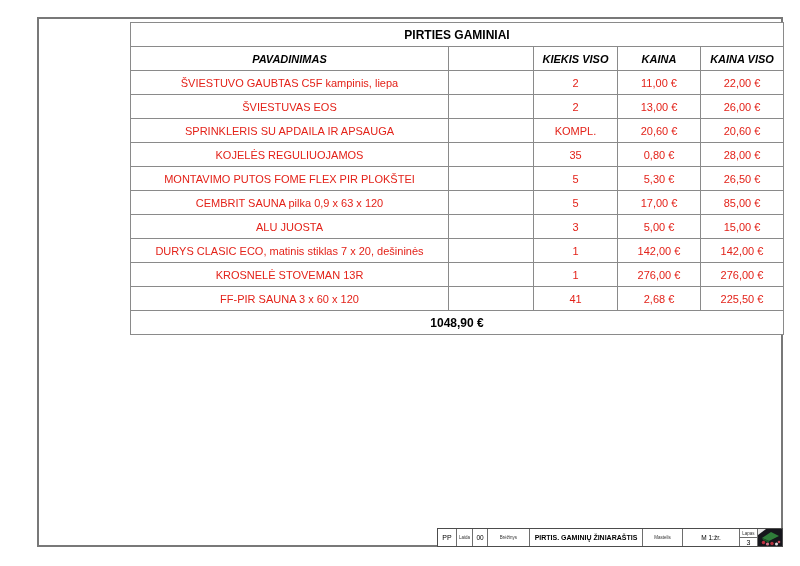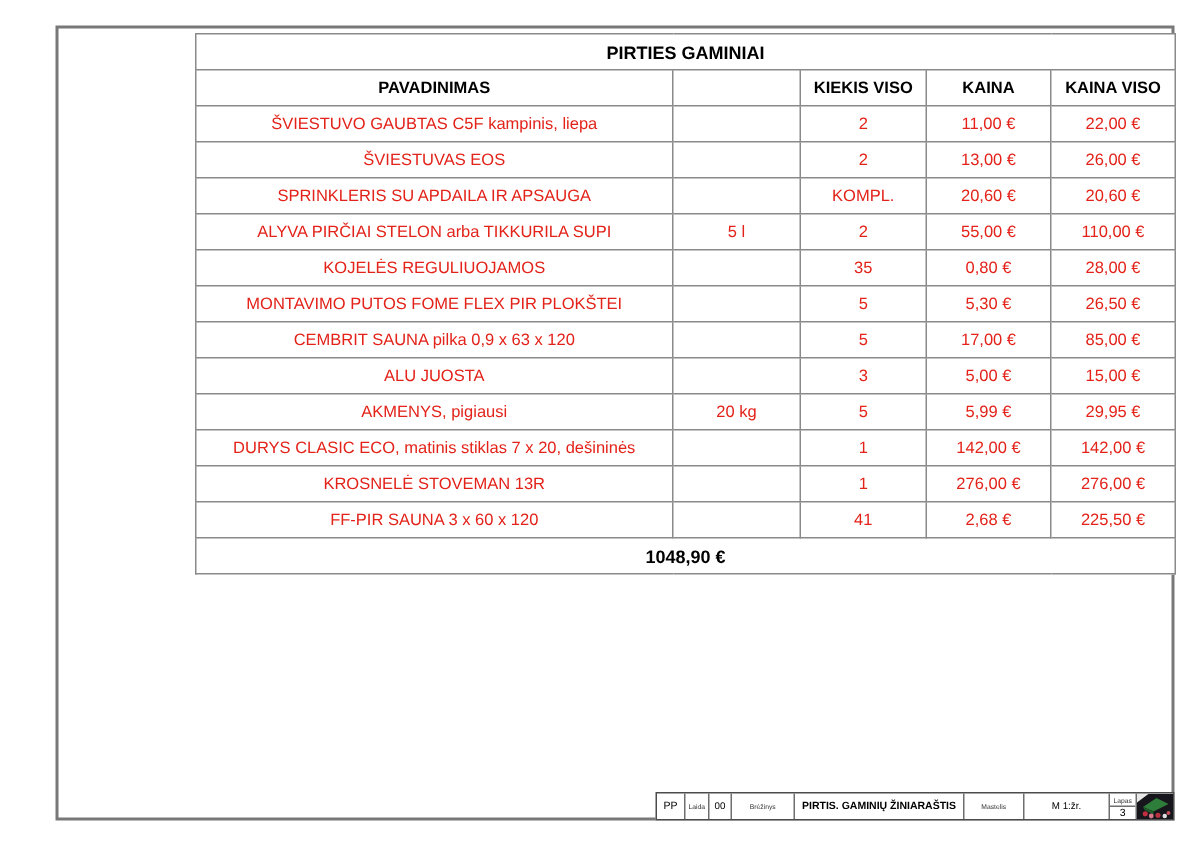"PAVADINIMAS" th.col-header { font-style: none -> italic }
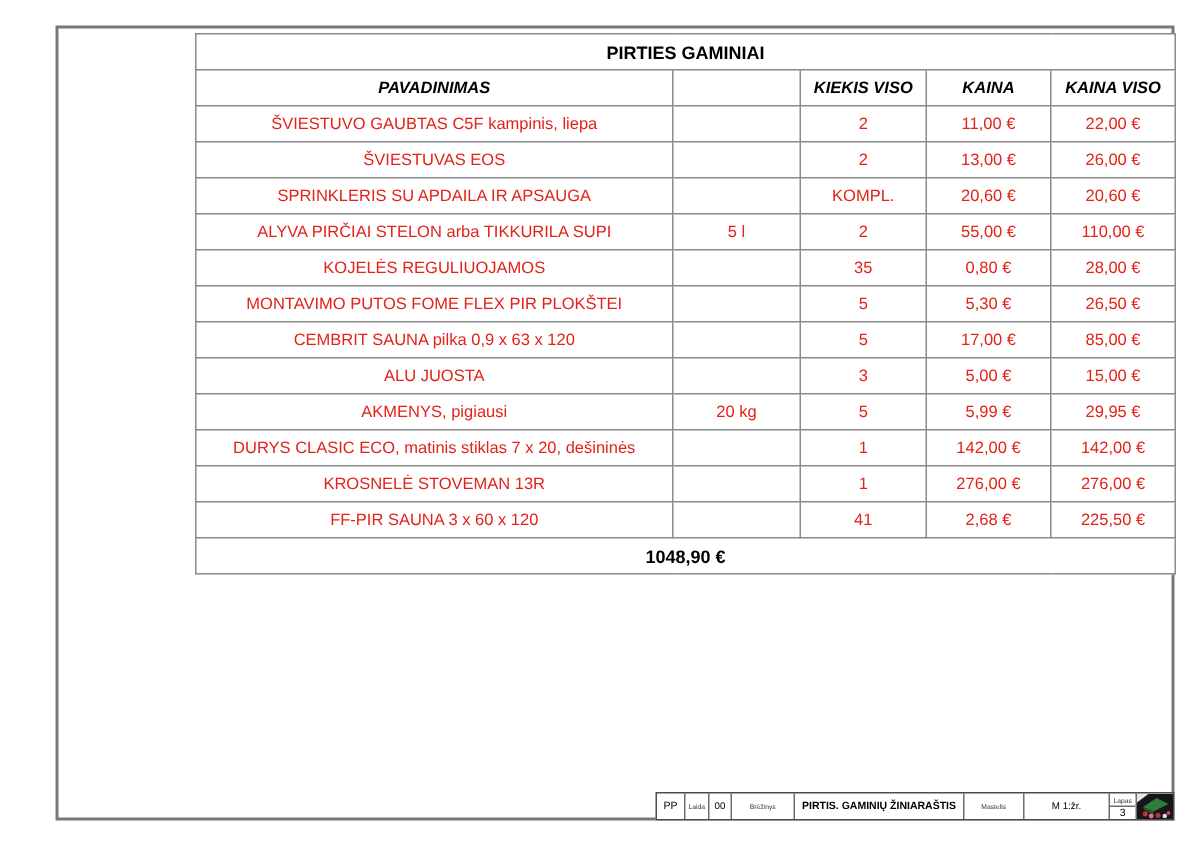"ALYVA PIRČIAI STELON arba TIKKURILA" tr { html: <tr> <td>ALYVA PIRČIAI STELON arba TIKKURILA SUPI</td> <td>5 l</td> <td>2</td> <td>55,00 €</td> <td>110,00 €</td> </tr> -> none }
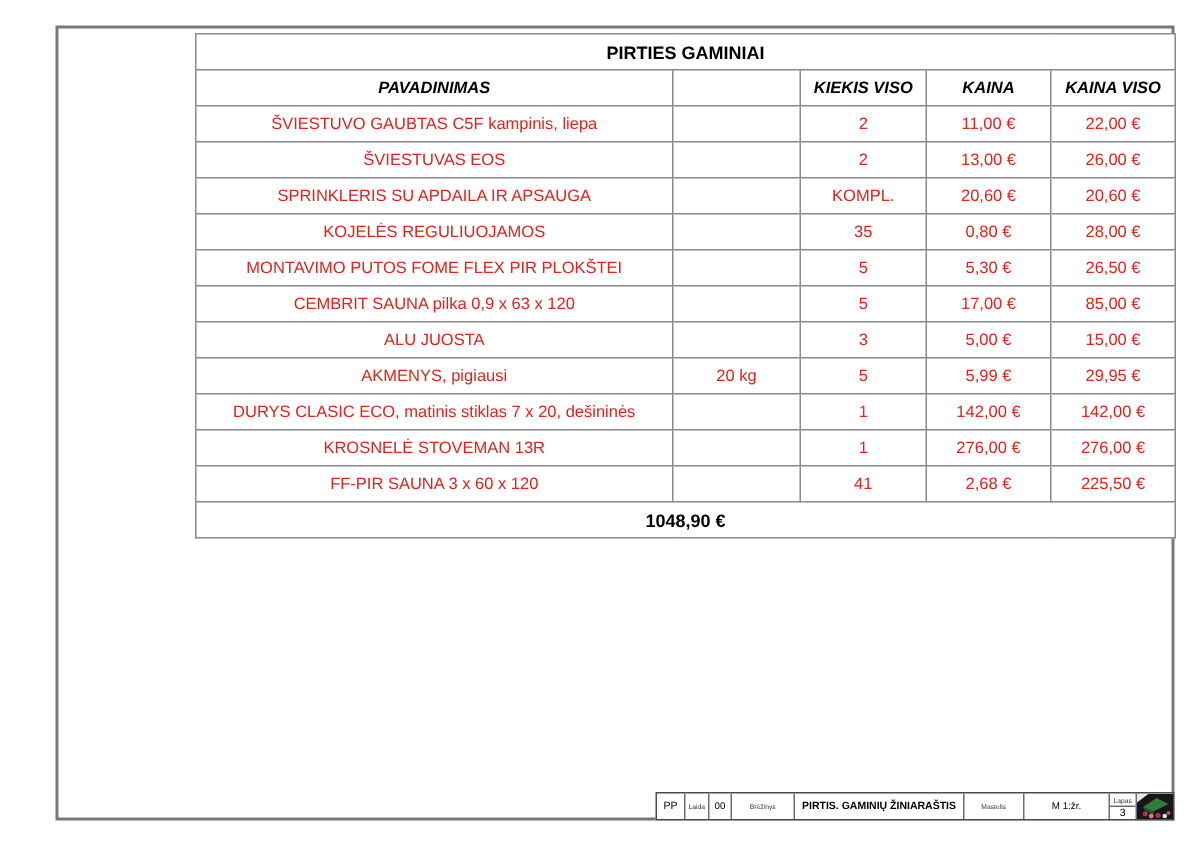"AKMENYS, pigiausi" tr { html: <tr> <td>AKMENYS, pigiausi</td> <td>20 kg</td> <td>5</td> <td>5,99 €</td> <td>29,95 €</td> </tr> -> none }
